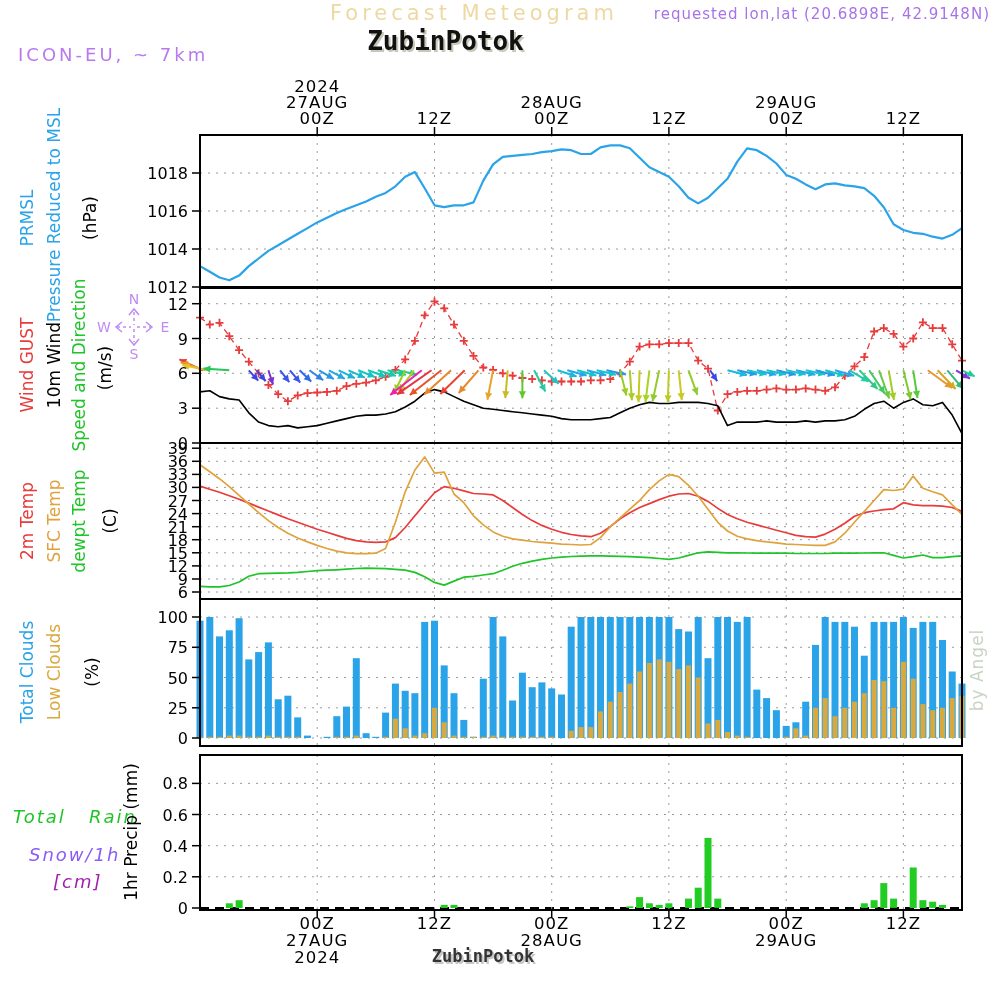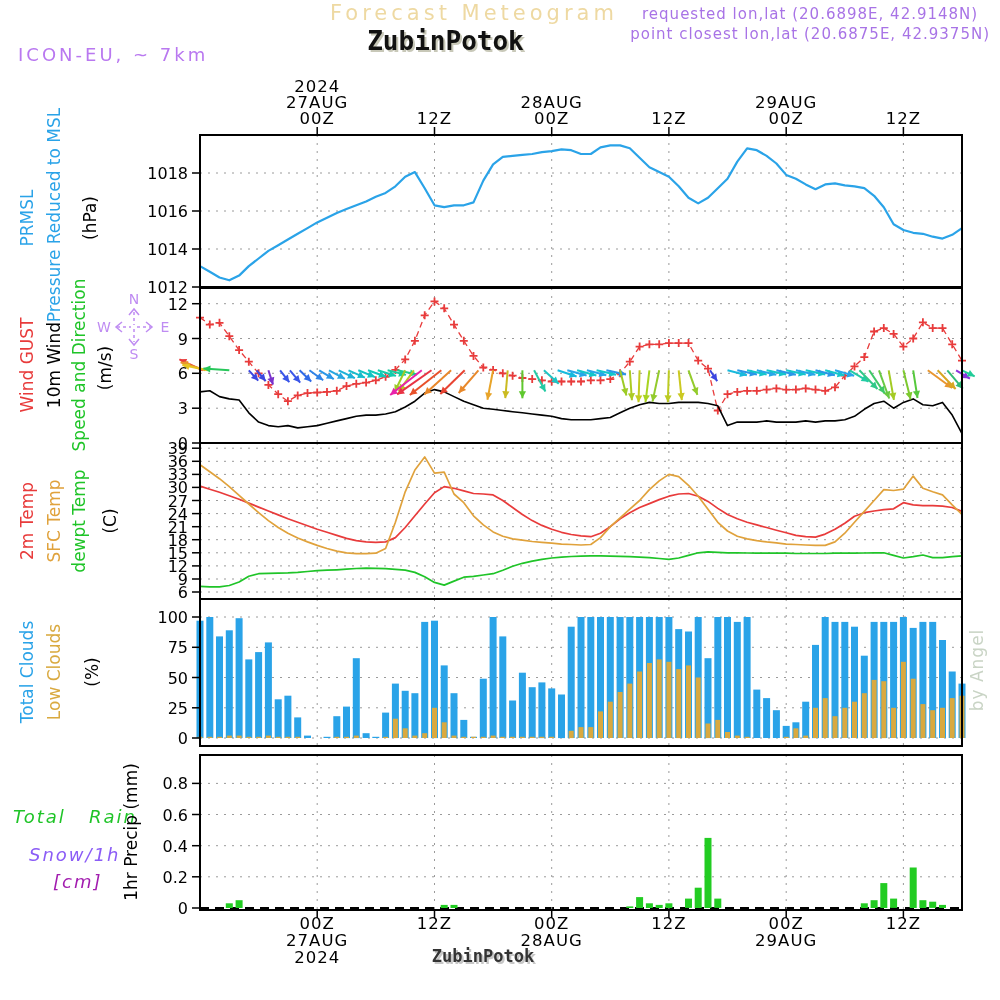"requested lon,lat (20.6898E, 42.9148N)" .hdr-info { text-align: center -> left }
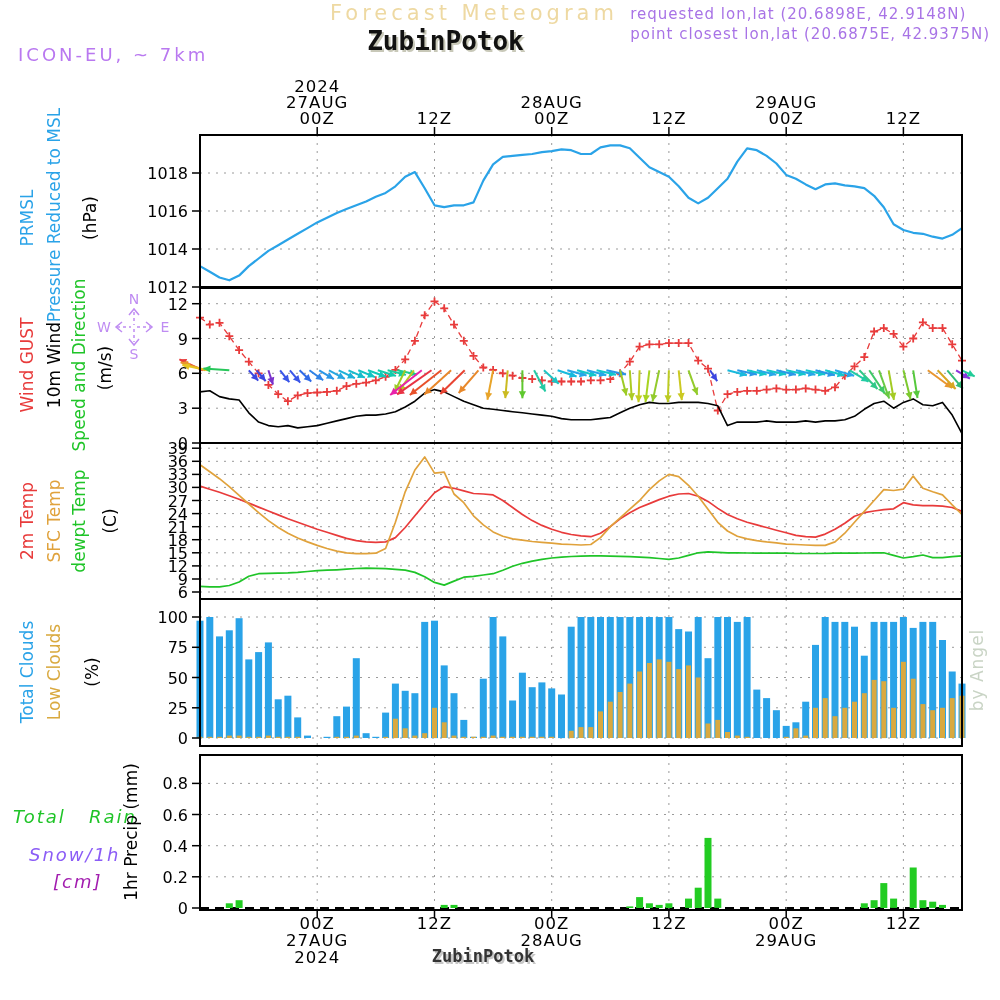"point closest lon,lat (20.6875E," div { html: <div>point closest lon,lat (20.6875E, 42.9375N)</div> -> none }
